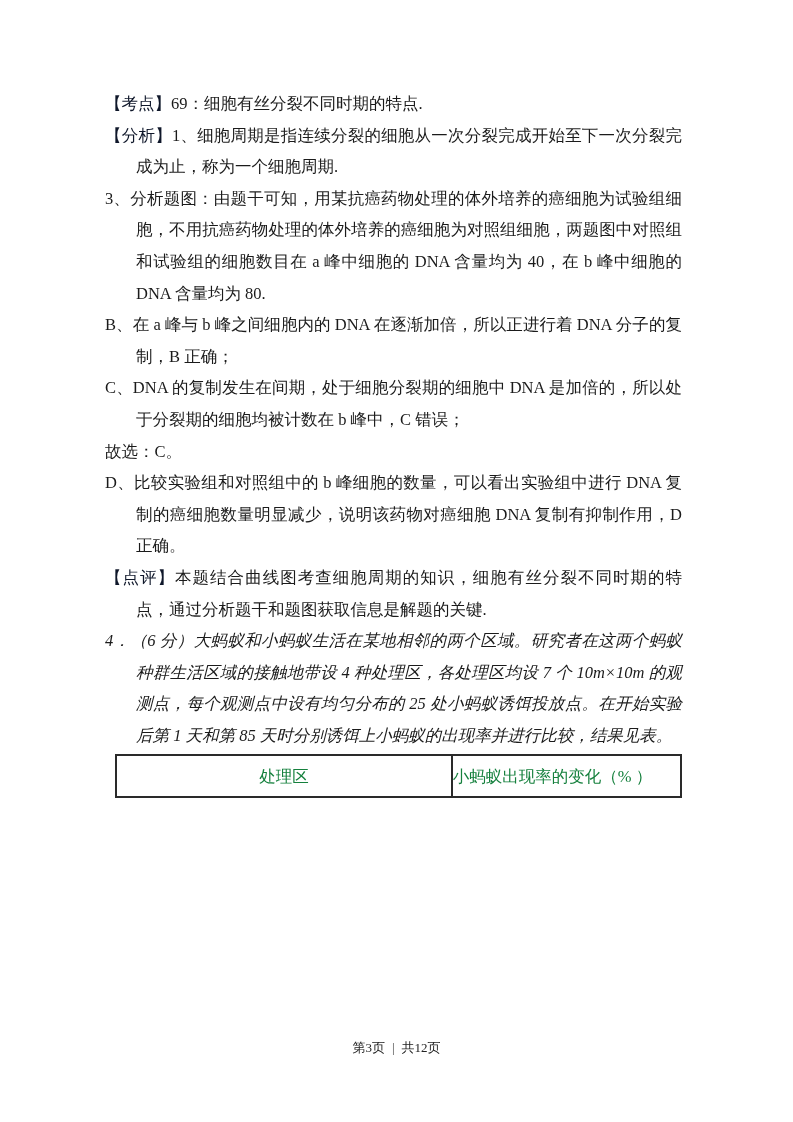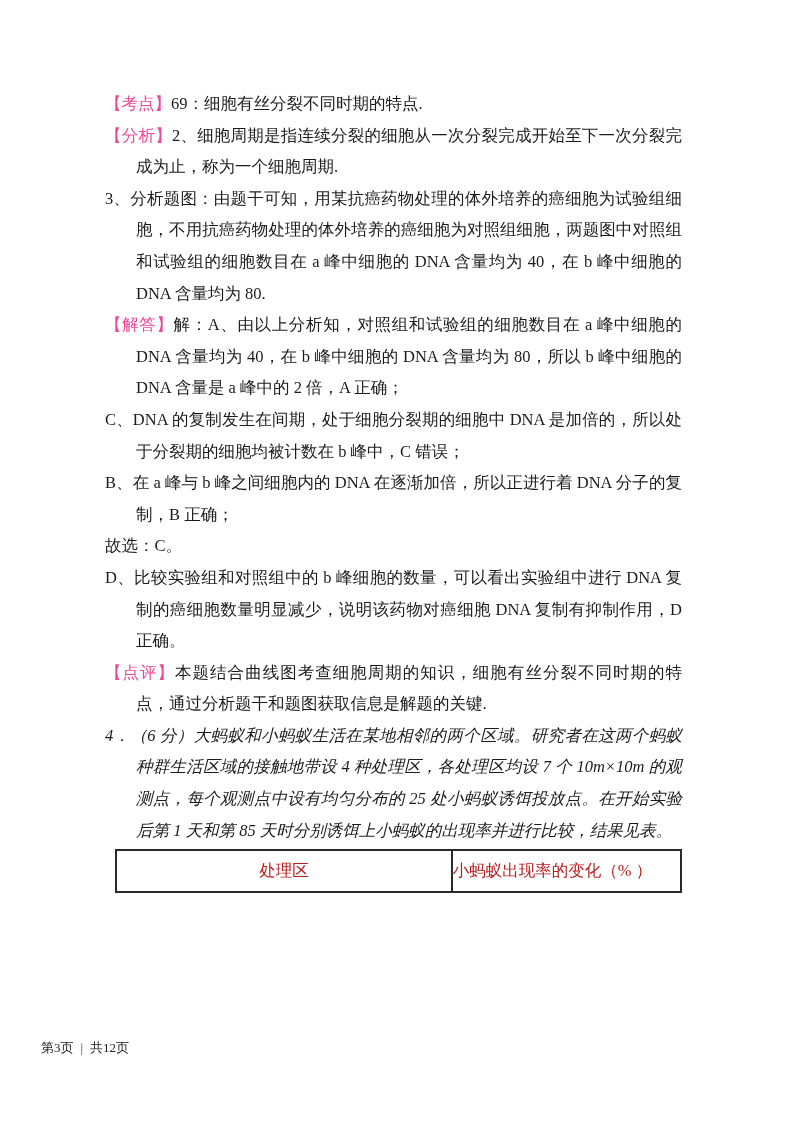"【考点】" .blue-label { color: #ec4899 -> #0f172a }
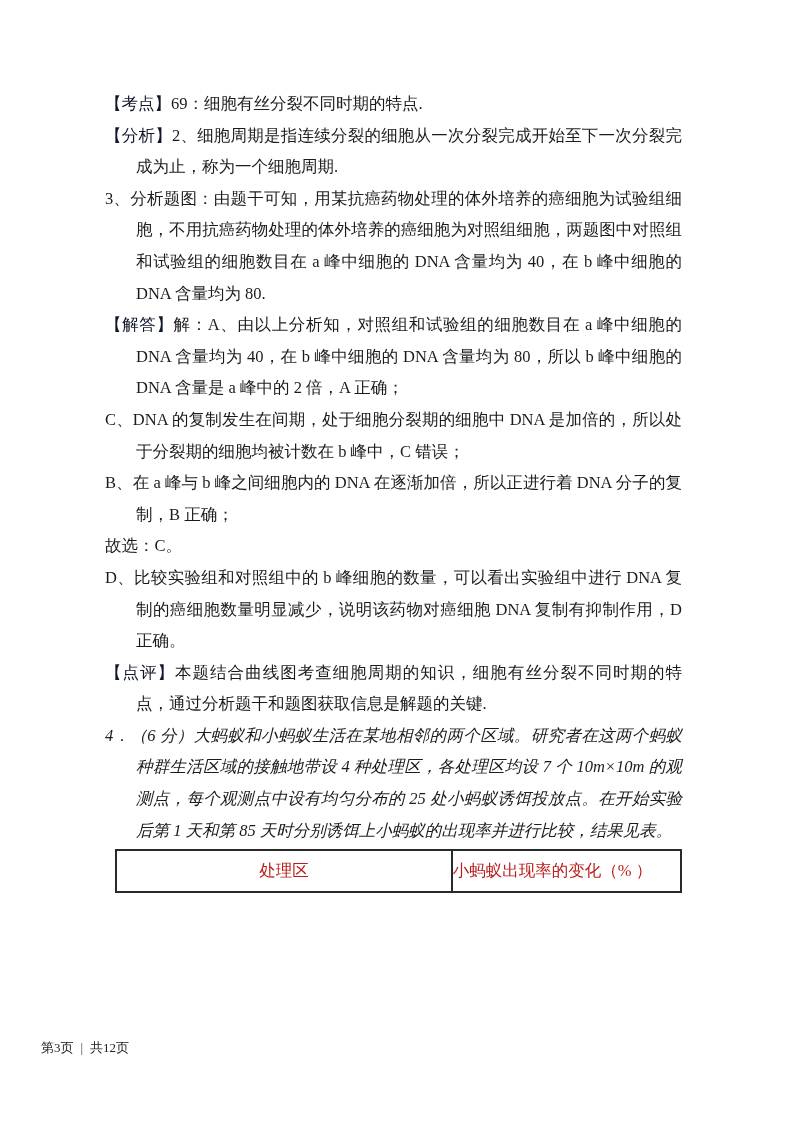"2、细胞周期是指连续分裂的细胞从一次分裂完成开始至下一次分裂完成为止，称为一个细" span { text: 2 -> 1 }
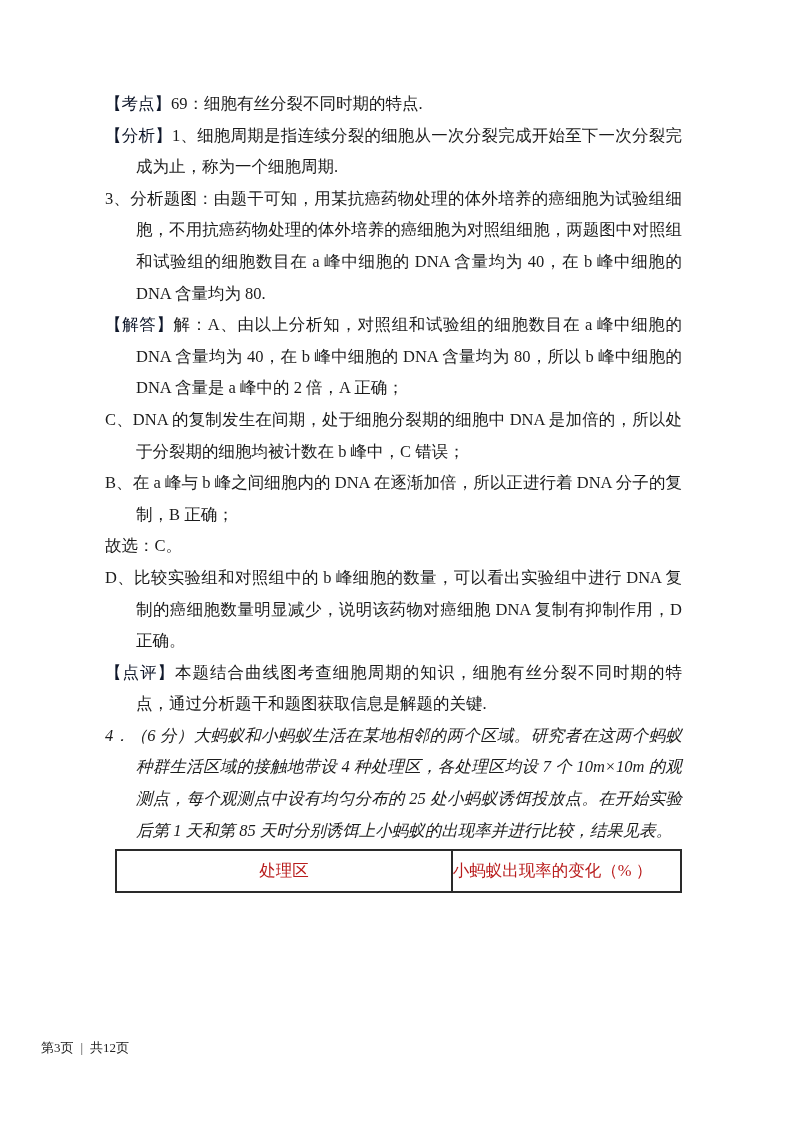"【解答】解：A、由以上分析知，对照组和试验组的细胞数目在 a 峰中细胞的 DNA" p.para { html: <p><span>【解答】</span><span>解：A、由以上分析知，对照组和试验组的细胞数目在 a 峰中细胞的 DNA 含量均为 40，在 b 峰中细胞的 DNA 含量均为 80，所以 b 峰中细胞的 DNA 含量是 a 峰中的 2 倍，A 正确；</span></p> -> none }
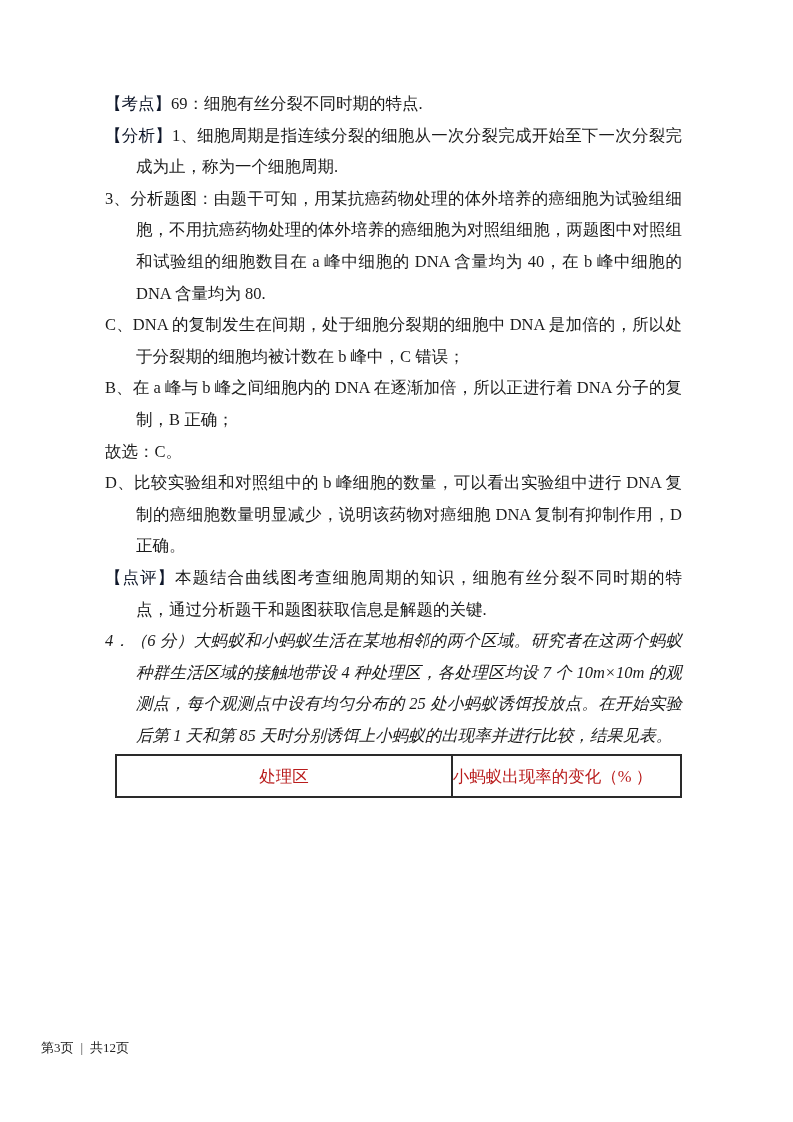"C、DNA 的复制发生在间期，处于细胞分裂期的细胞中 DNA" p.para { order: before "B、在 a 峰与 b 峰之间细胞内的" -> after "B、在 a 峰与 b 峰之间细胞内的" }
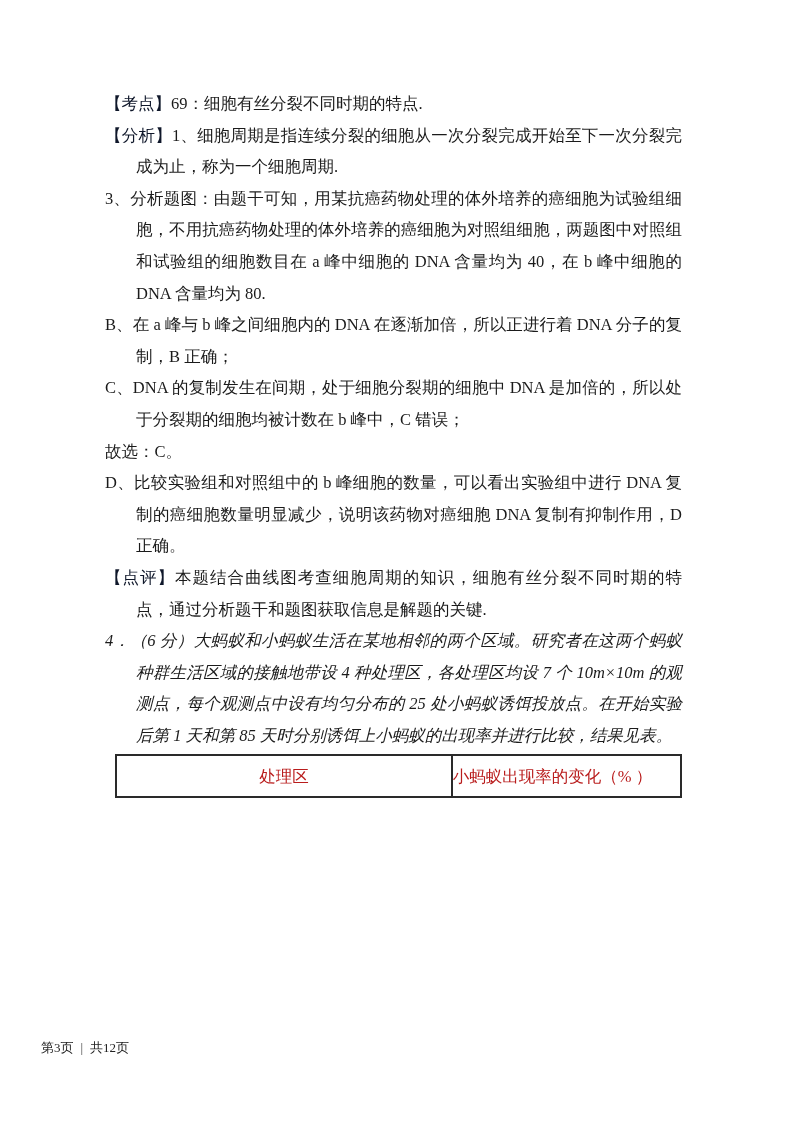"处理区" table.results td { color: #b91c1c -> #15803d }
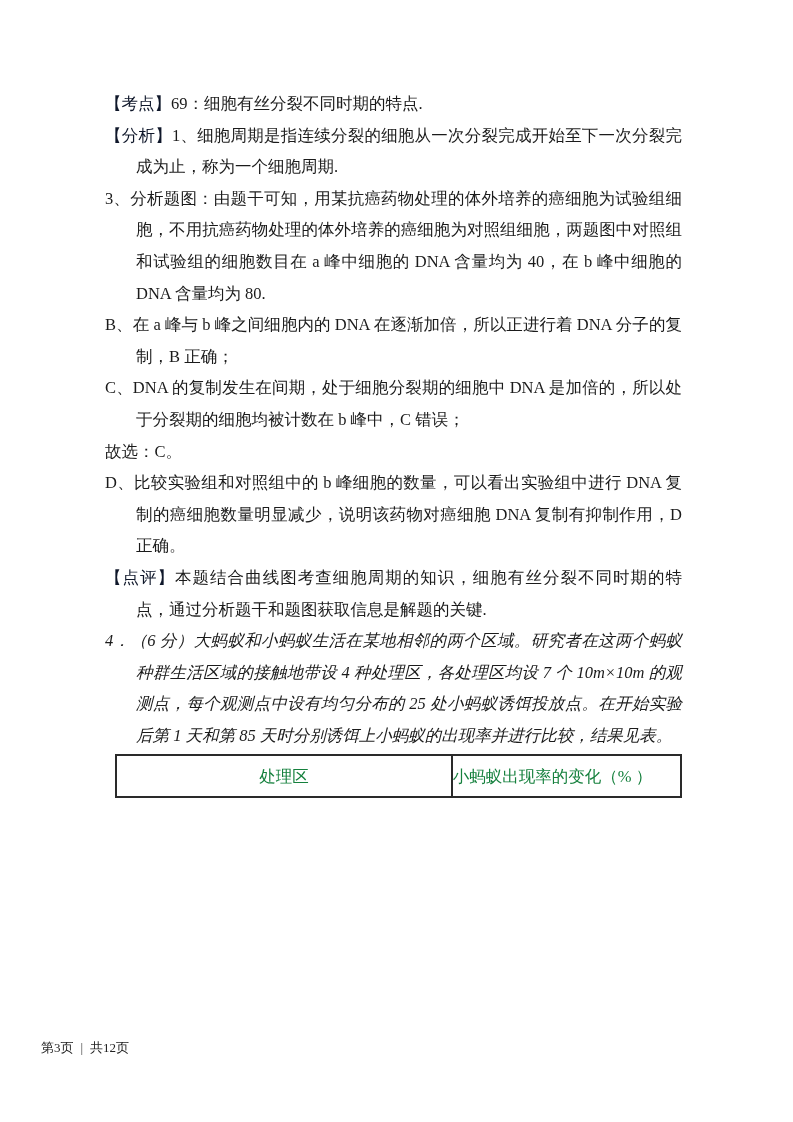"第3页 | 共12页" .footer { padding-left: 41px -> none; text-align: none -> center }
